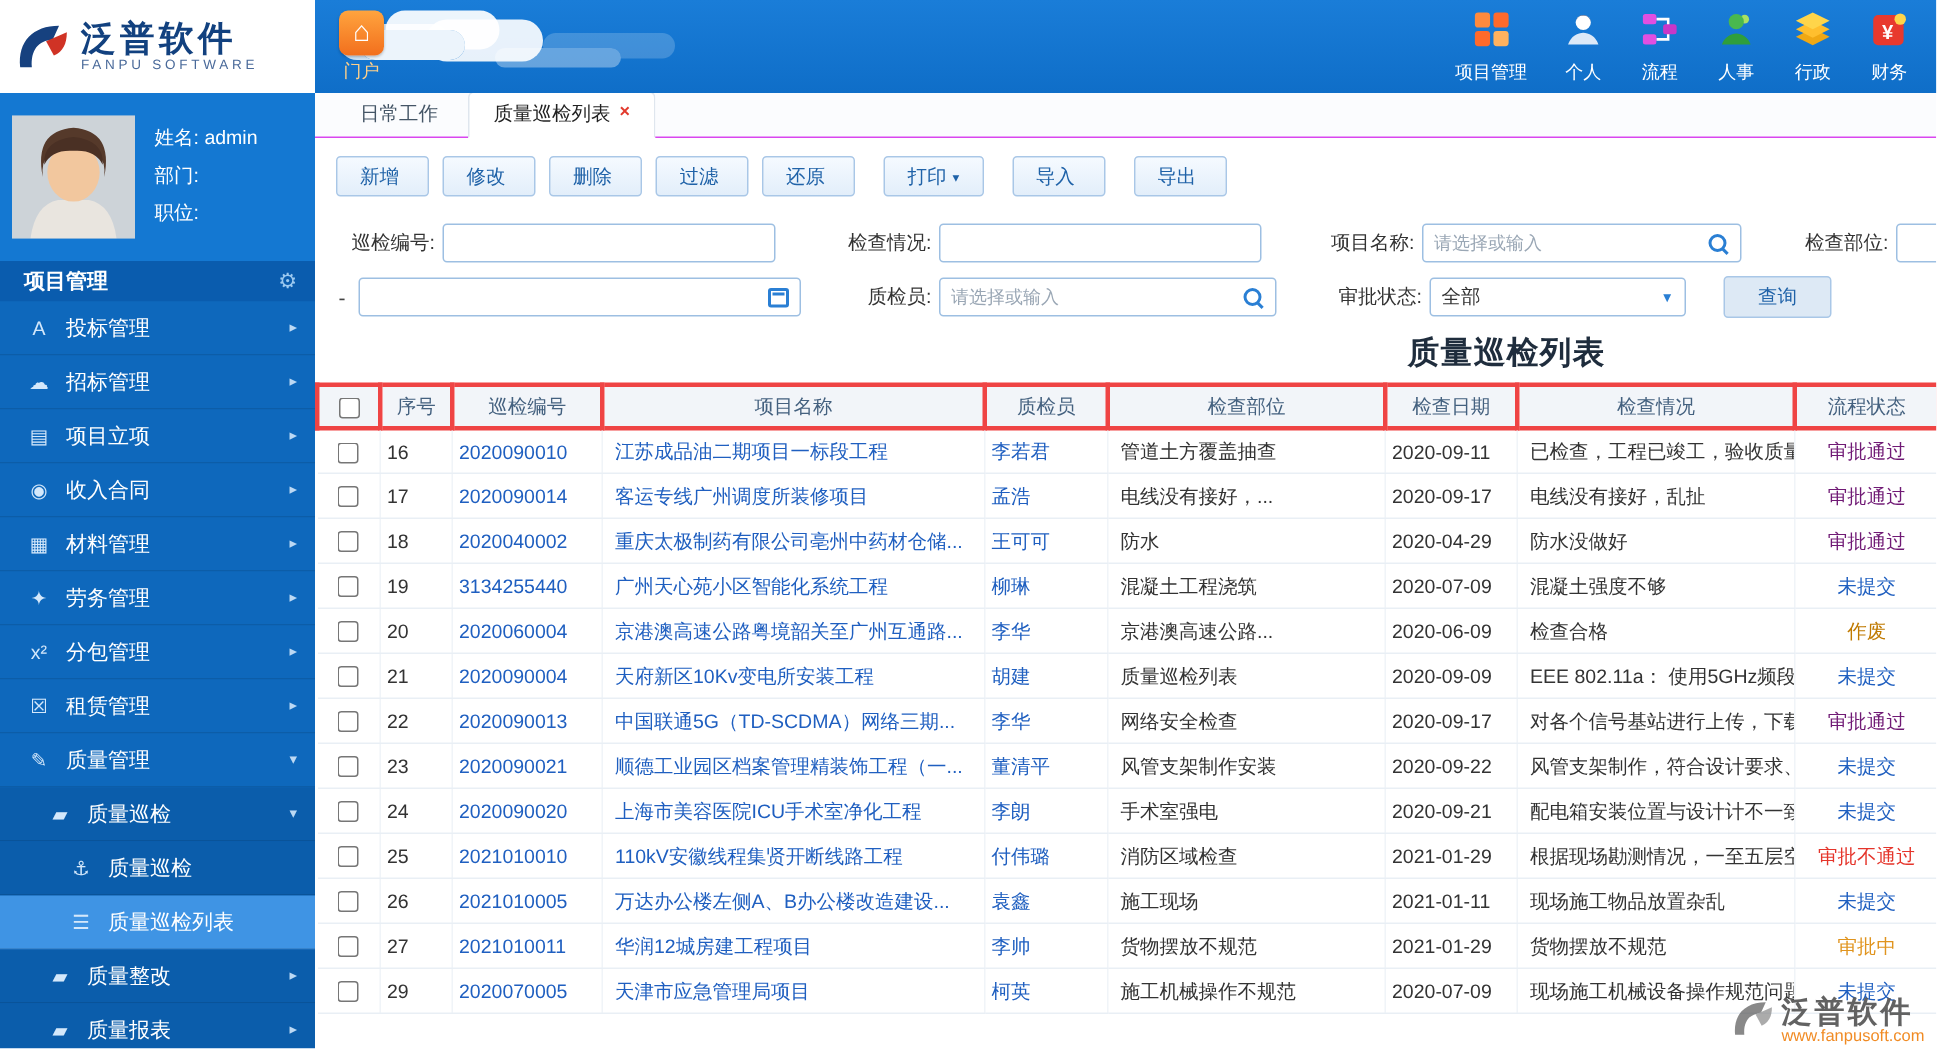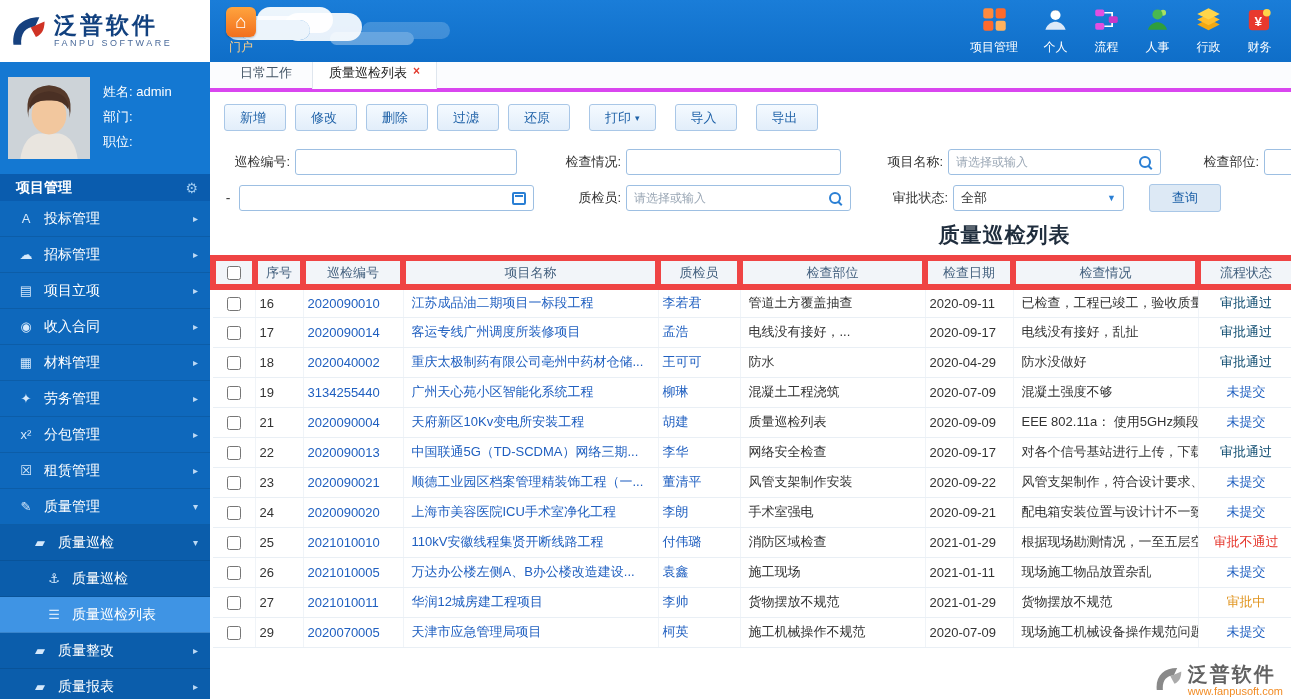"日常工作" .tabbar { border-bottom: 4px solid #d946ef -> 1px solid #d946ef }
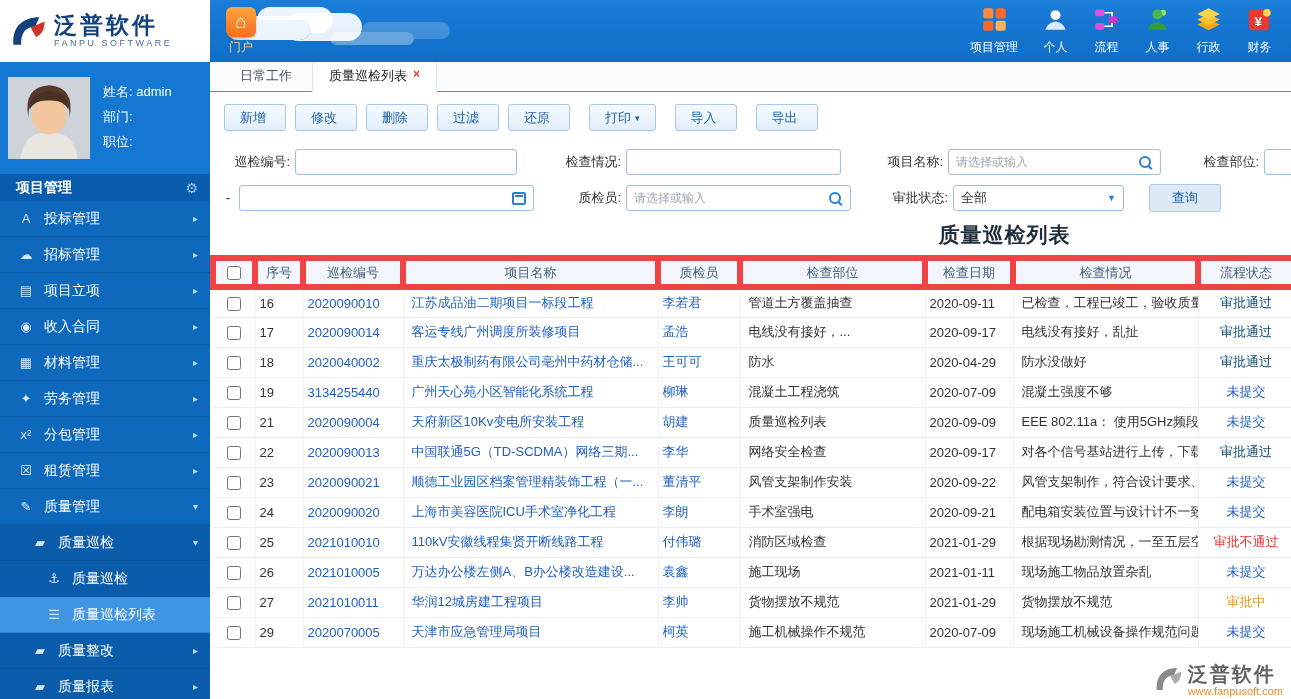"序号" th { border: 6px solid #ef4444 -> 3px solid #ef4444 }
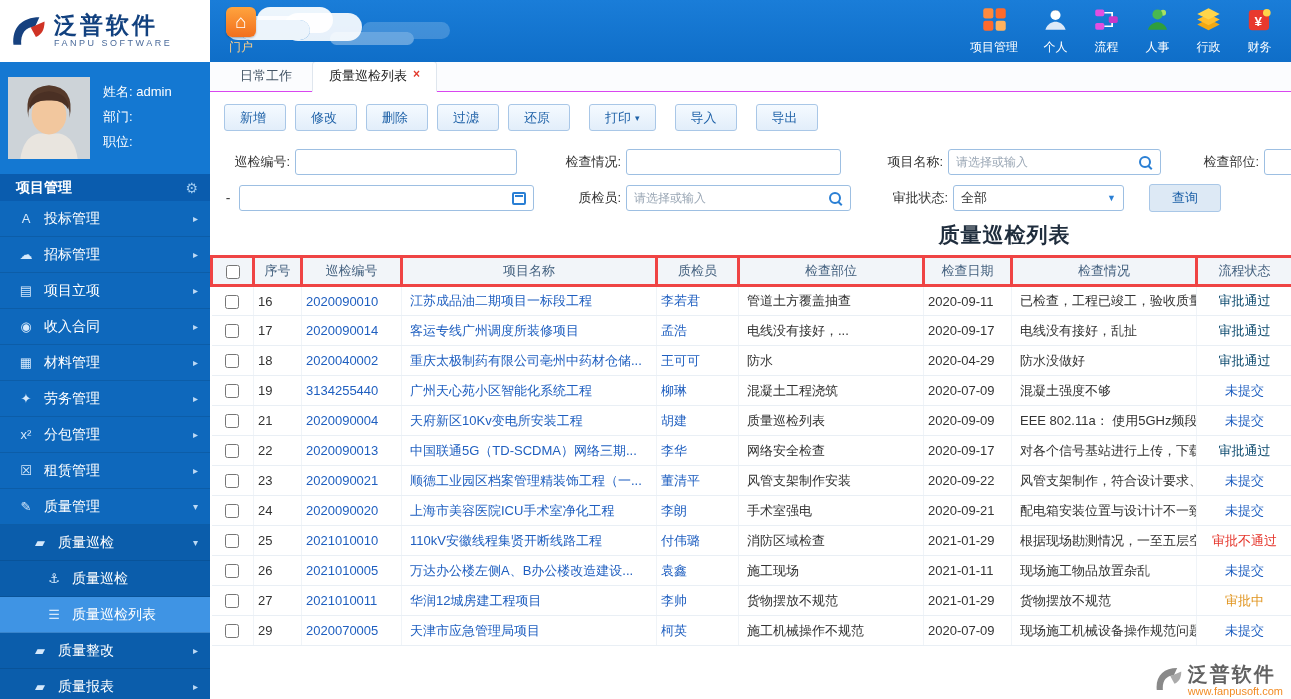"审批通过" .approved { color: #0c4a6e -> #701a75 }
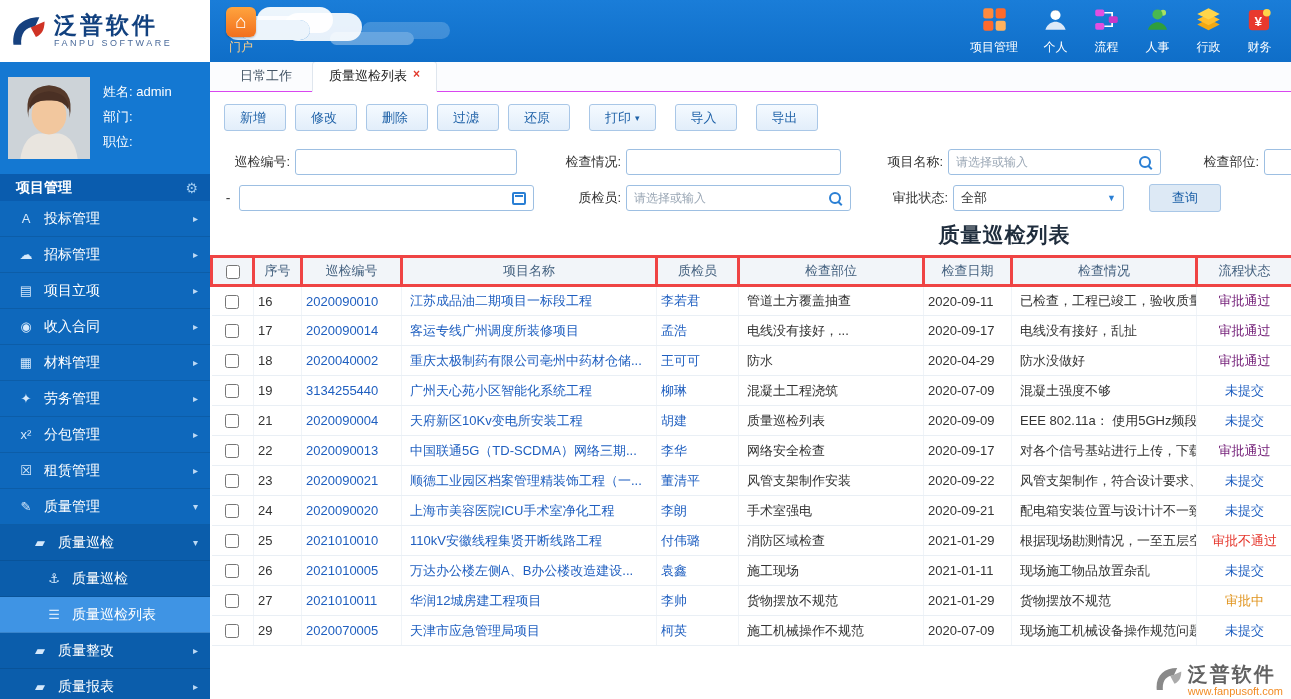"20" tr { html: none -> <tr> <td><input></td> <td>20</td> <td>2020060004</td> <td>京港澳高速公路粤境韶关至广州互通路...</td> <td>李华</td> <td>京港澳高速公路...</td> <td>2020-06-09</td> <td>检查合格</td> <td>作废</td> </tr> }
